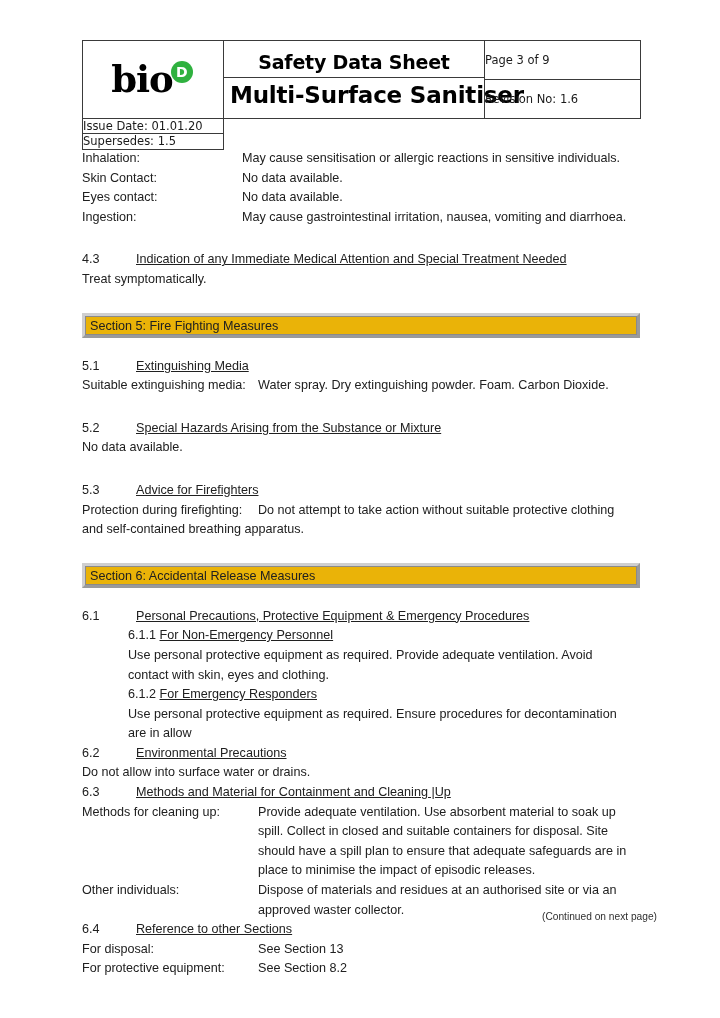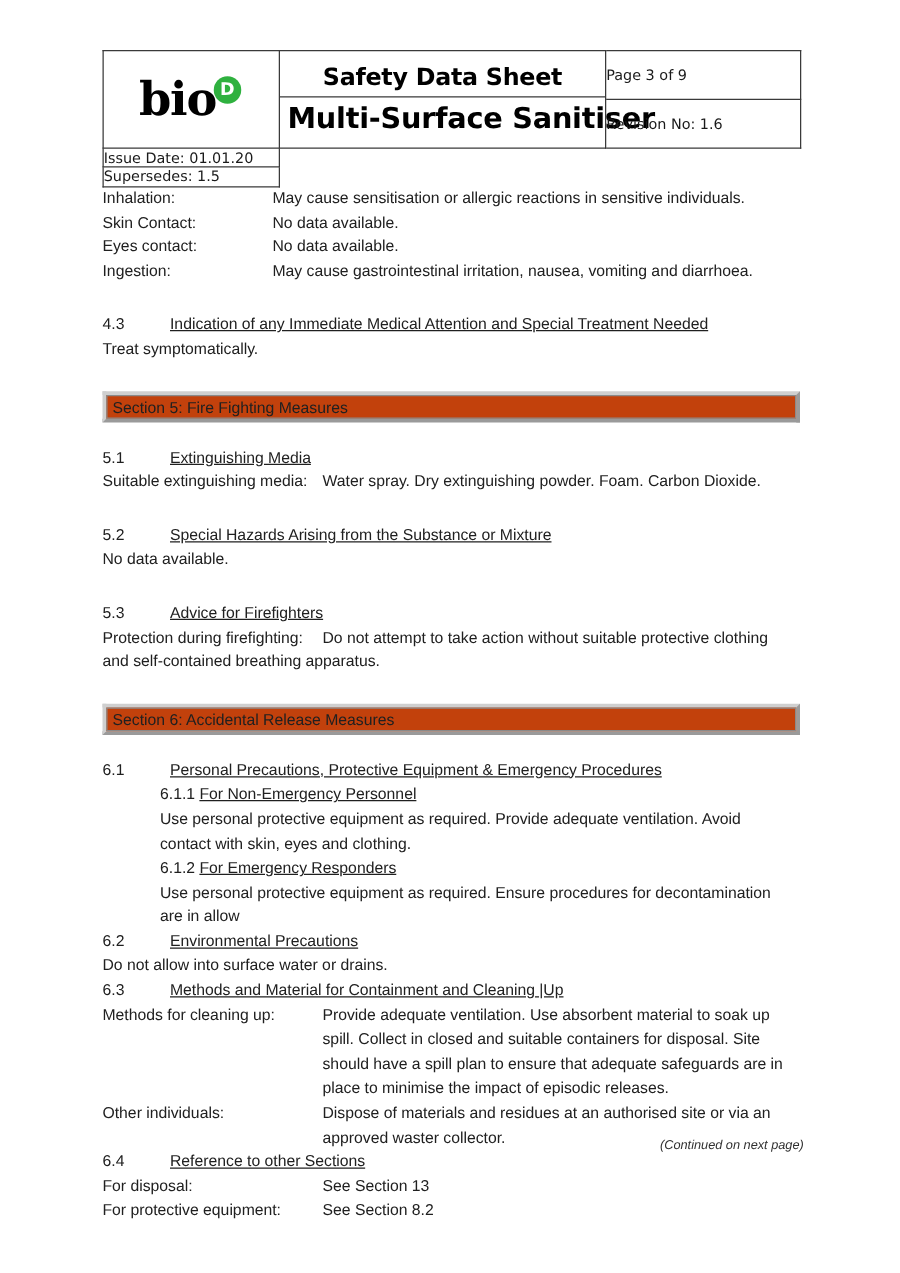"Inhalation:" .kv { gap: none -> 24px }
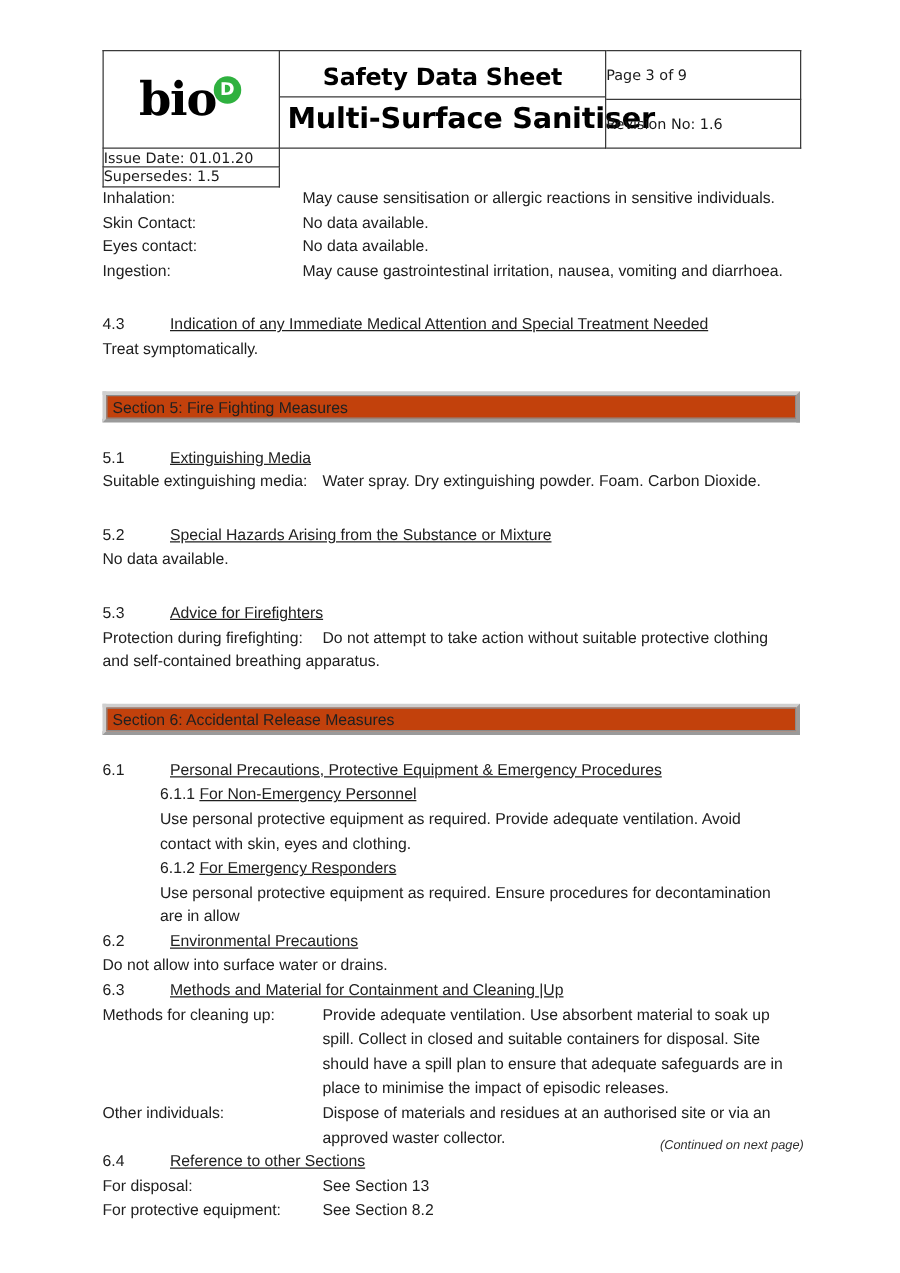"Section 5: Fire Fighting Measures" .section-bar .inner { background: #c2410c -> #eab308 }
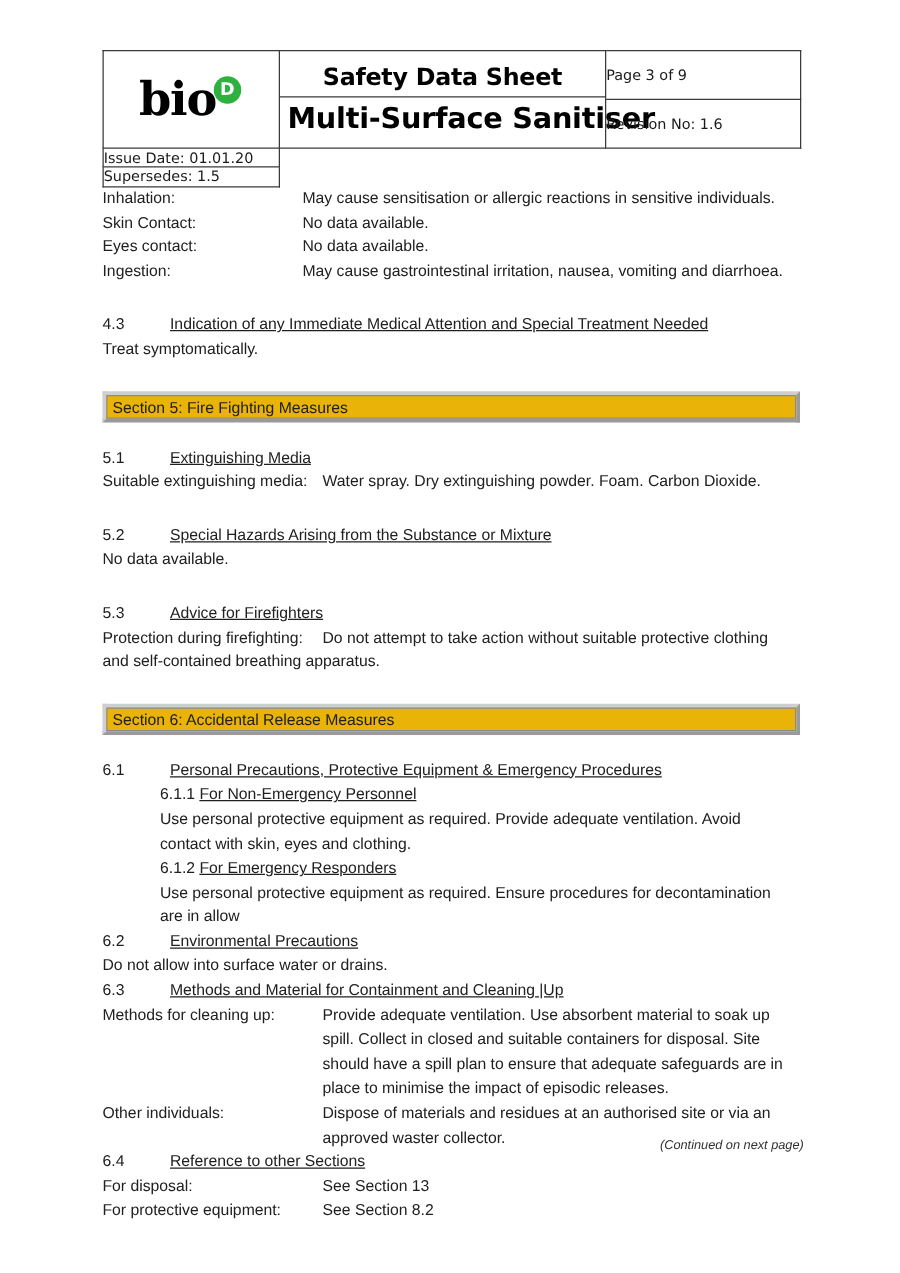"(Continued on next page)" .footnote { font-style: italic -> none; left: 86px -> 100px }
